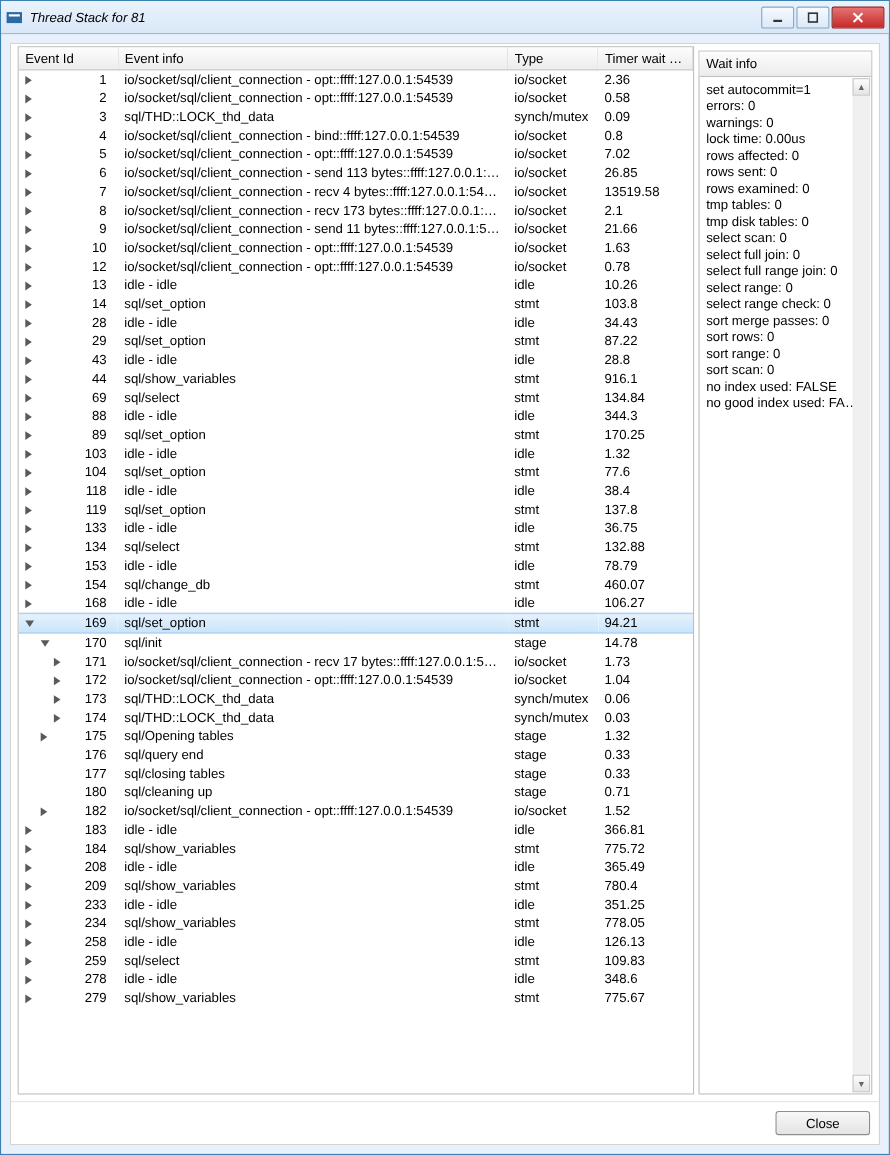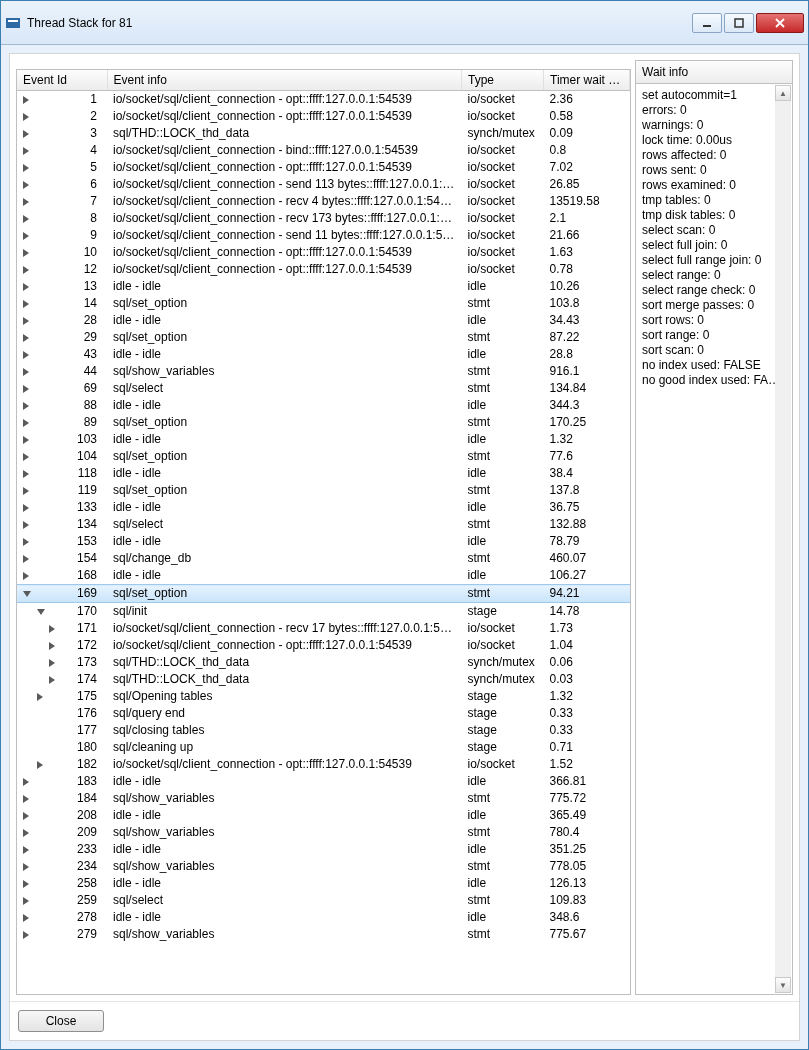"Thread Stack for 81" .titlebar { font-style: none -> italic; height: 44px -> 30px }
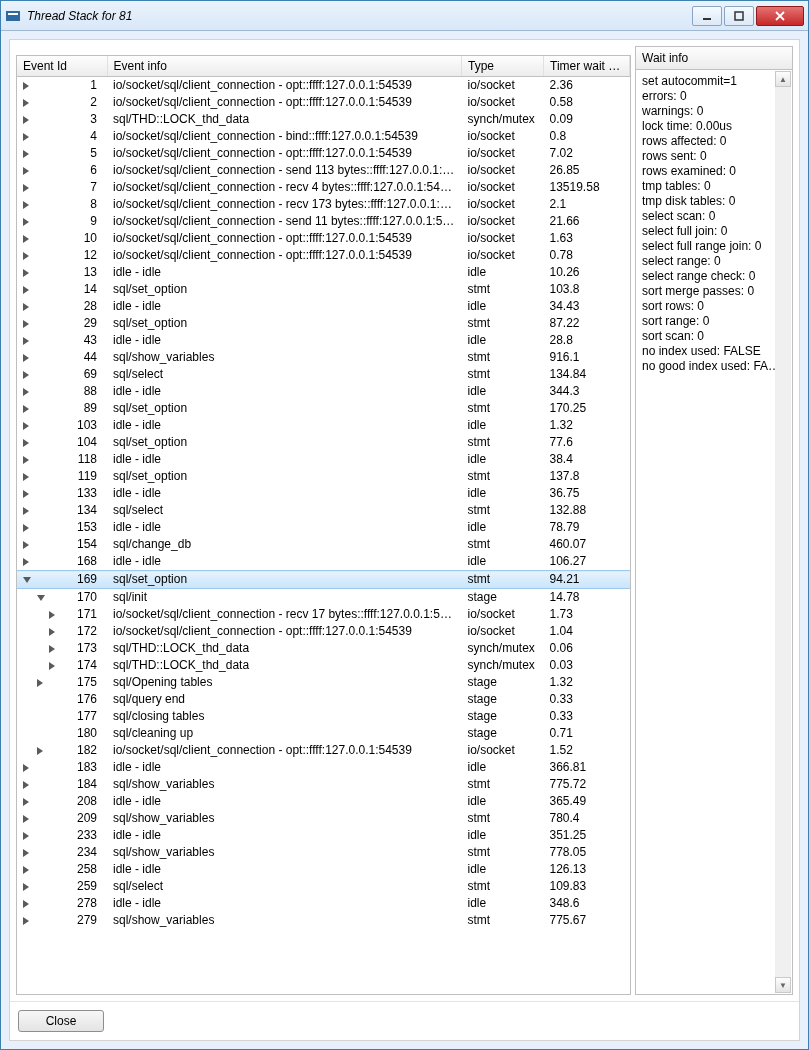"Event Id" .table-wrap { margin: 15px 4px 6px 6px -> 2px 4px 6px 6px }
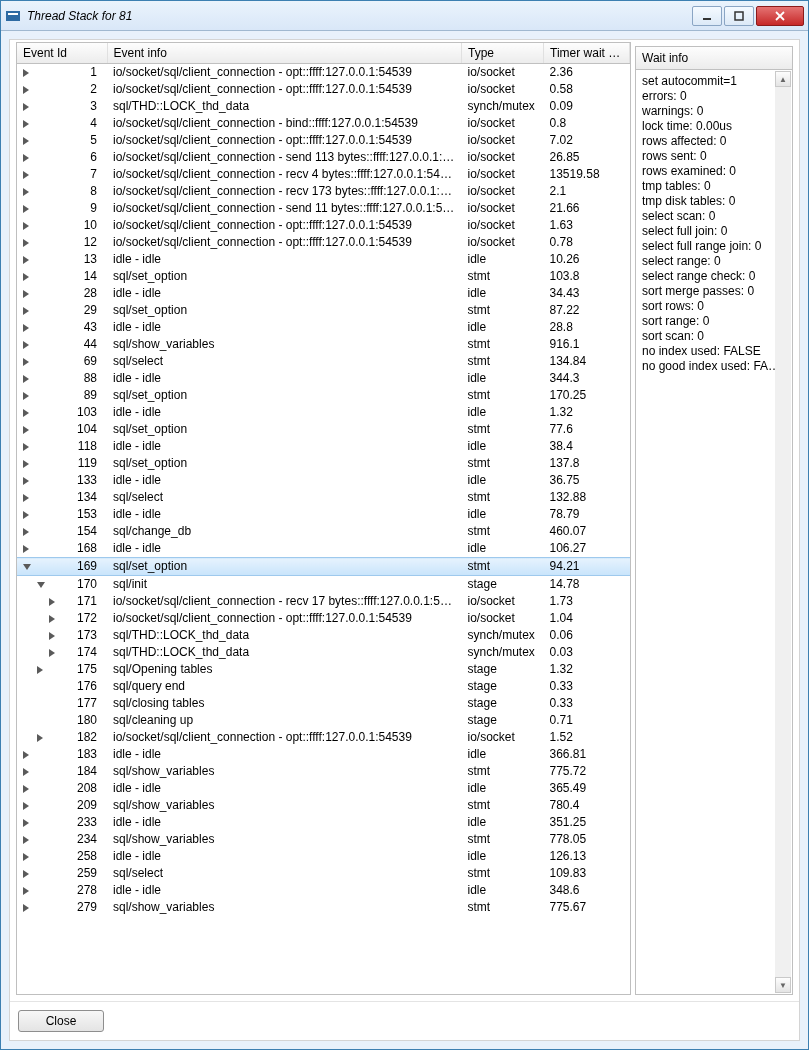"Close" .footer { justify-content: flex-start -> flex-end }
